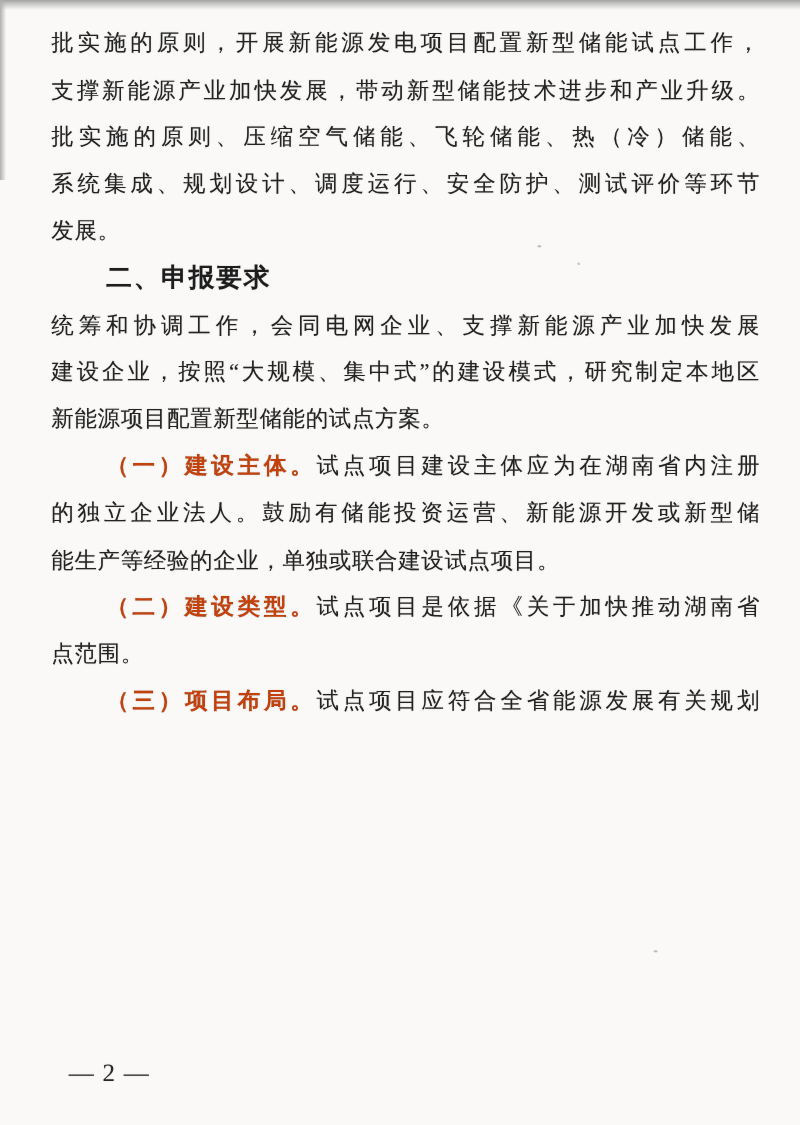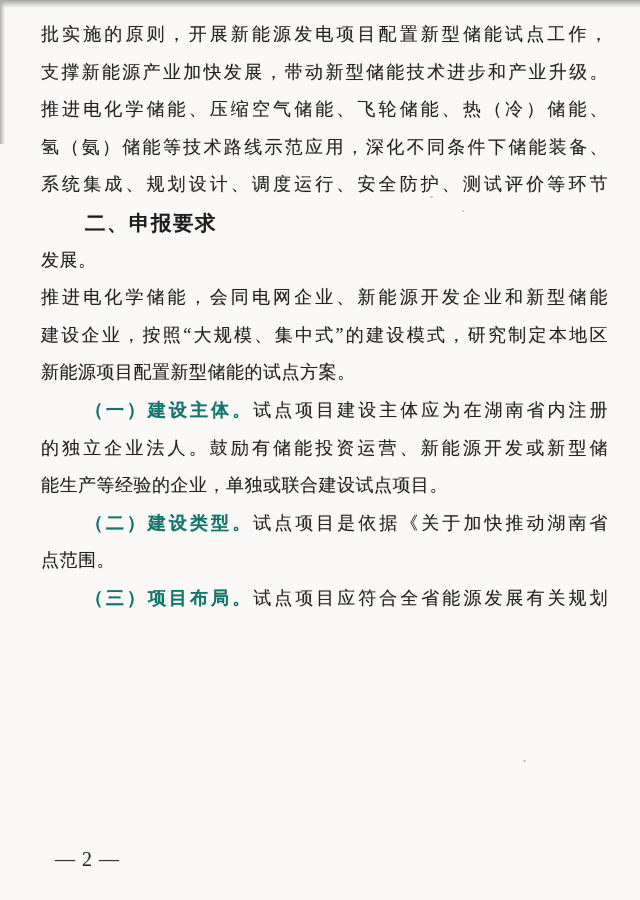"推进电化学储能、压缩空气储能、飞轮储能、热（冷）储能、" div.line { text: 推进电化学储能 -> 批实施的原则 }
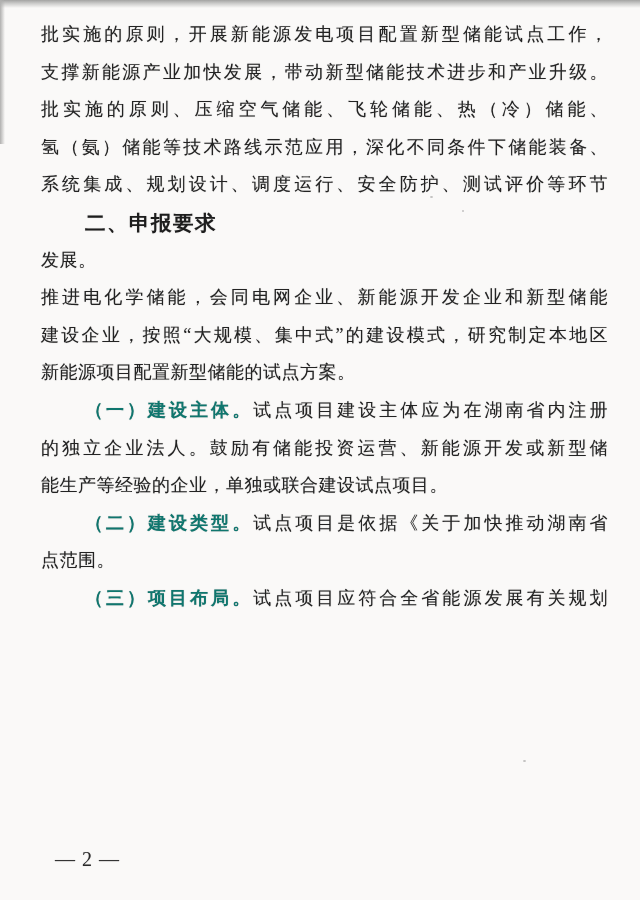"氢（氨）储能等技术路线示范应用，深化不同条件下储能装备、" div.line { html: <div>氢（氨）储能等技术路线示范应用，深化不同条件下储能装备、</div> -> none }
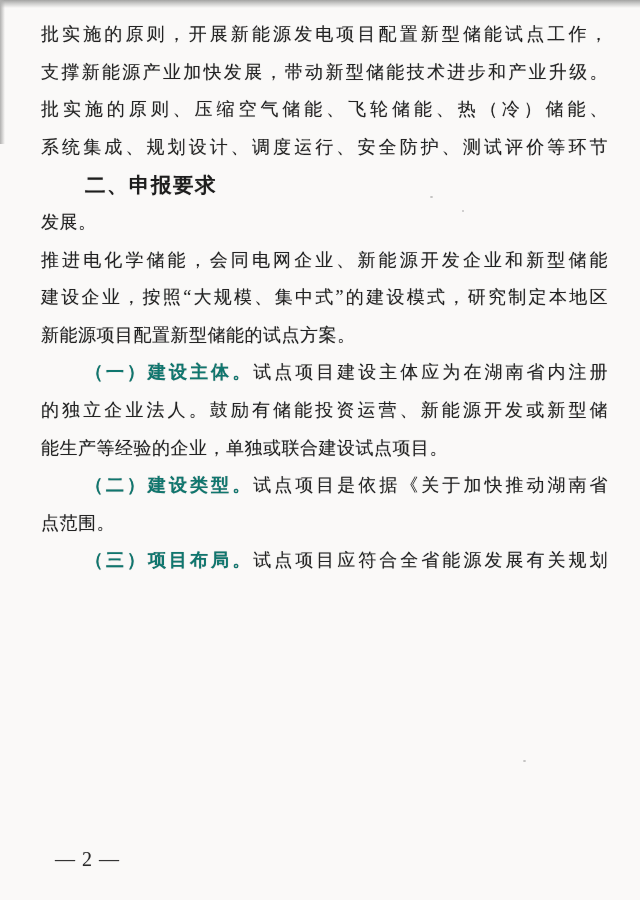"二、申报要求" div.line { order: before "发展。" -> after "发展。" }
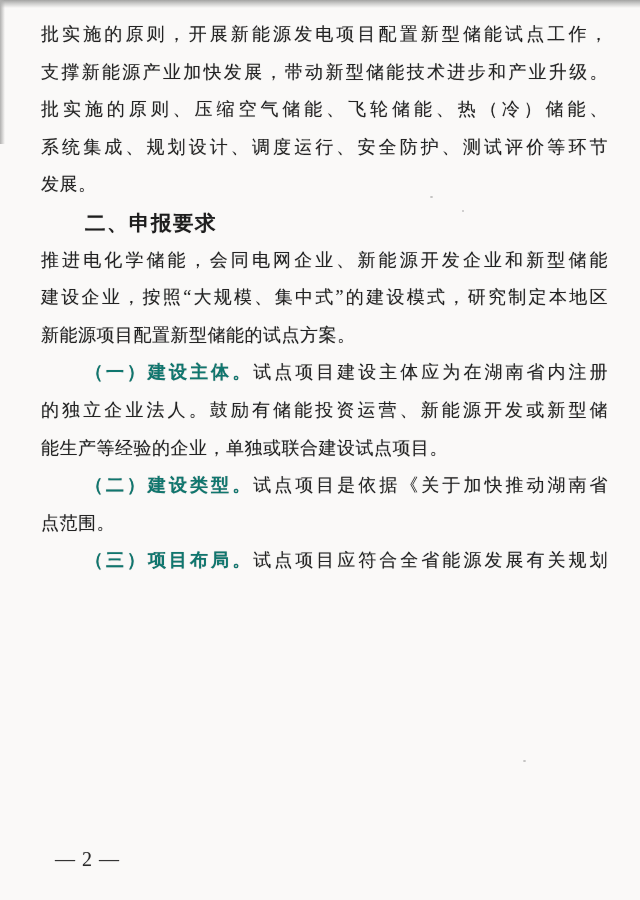"推进电化学储能，会同电网企业、新能源开发企业和新型储能" div.line { text: 推进电化学储能，会同电网企业、新能源开发企业和新型储能 -> 统筹和协调工作，会同电网企业、支撑新能源产业加快发展 }
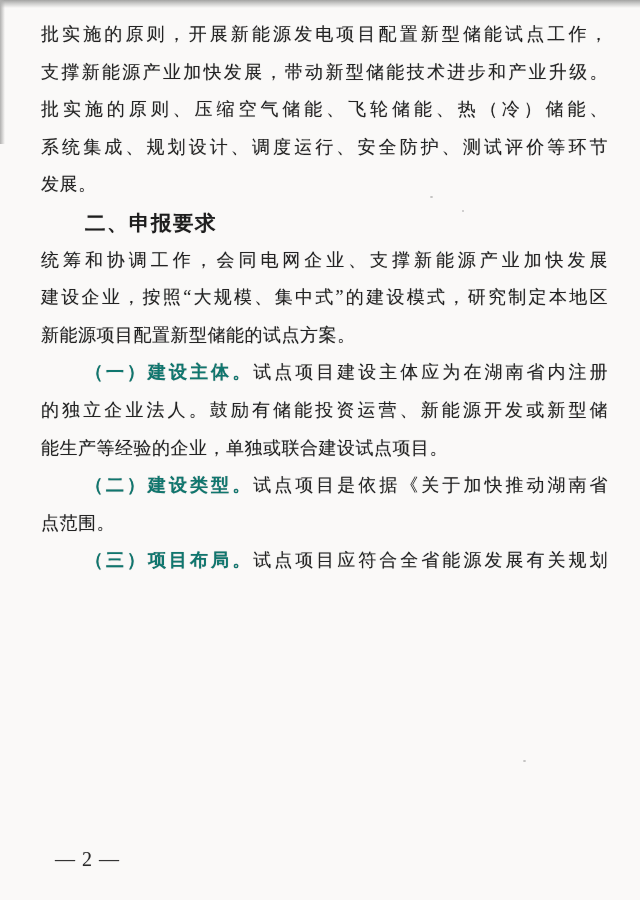"（一）建设主体。" .lead { color: #0f766e -> #c2410c }
